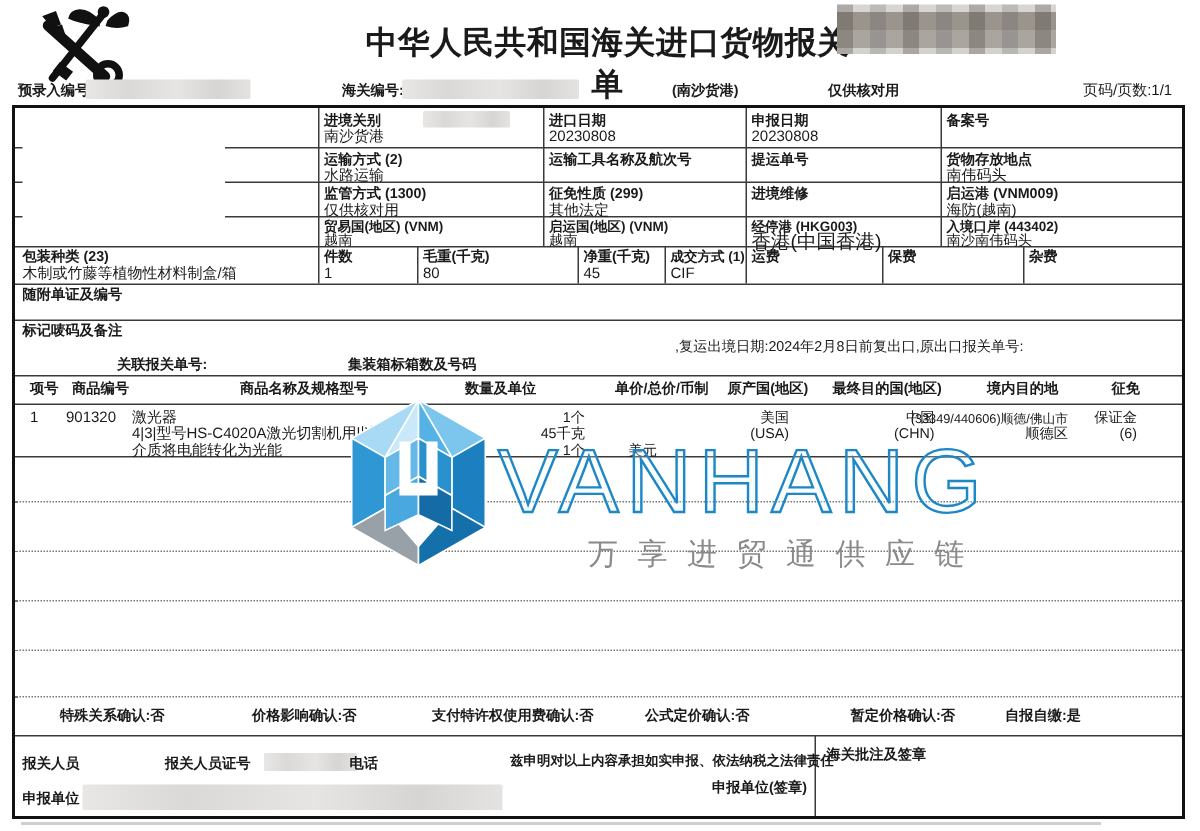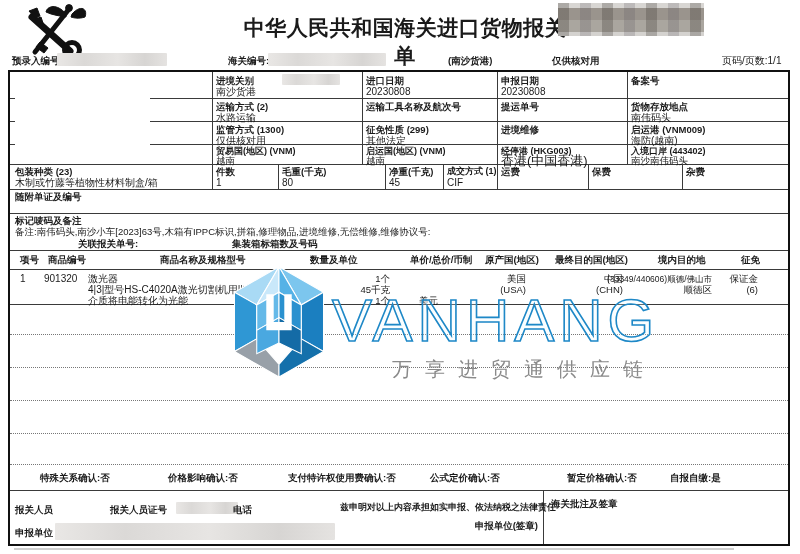"备注:南伟码头,南沙小车[2023]63号,木箱有IPPC标识,拼箱,修理物品," div.abs { html: <div>备注:南伟码头,南沙小车[2023]63号,木箱有IPPC标识,拼箱,修理物品,进境维修,无偿维修,维修协议号:</div> -> none }
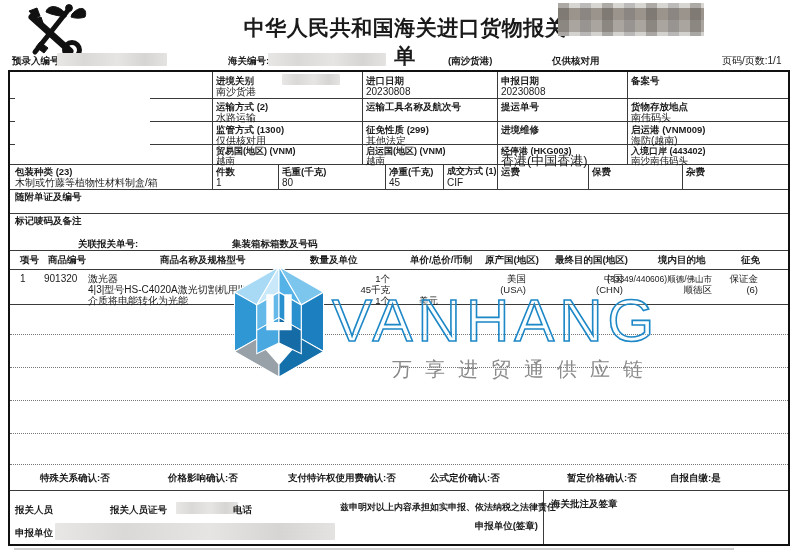",复运出境日期:2024年2月8日前复出口,原出口报关单号:" div.abs { html: none -> <div>,复运出境日期:2024年2月8日前复出口,原出口报关单号:</div> }
